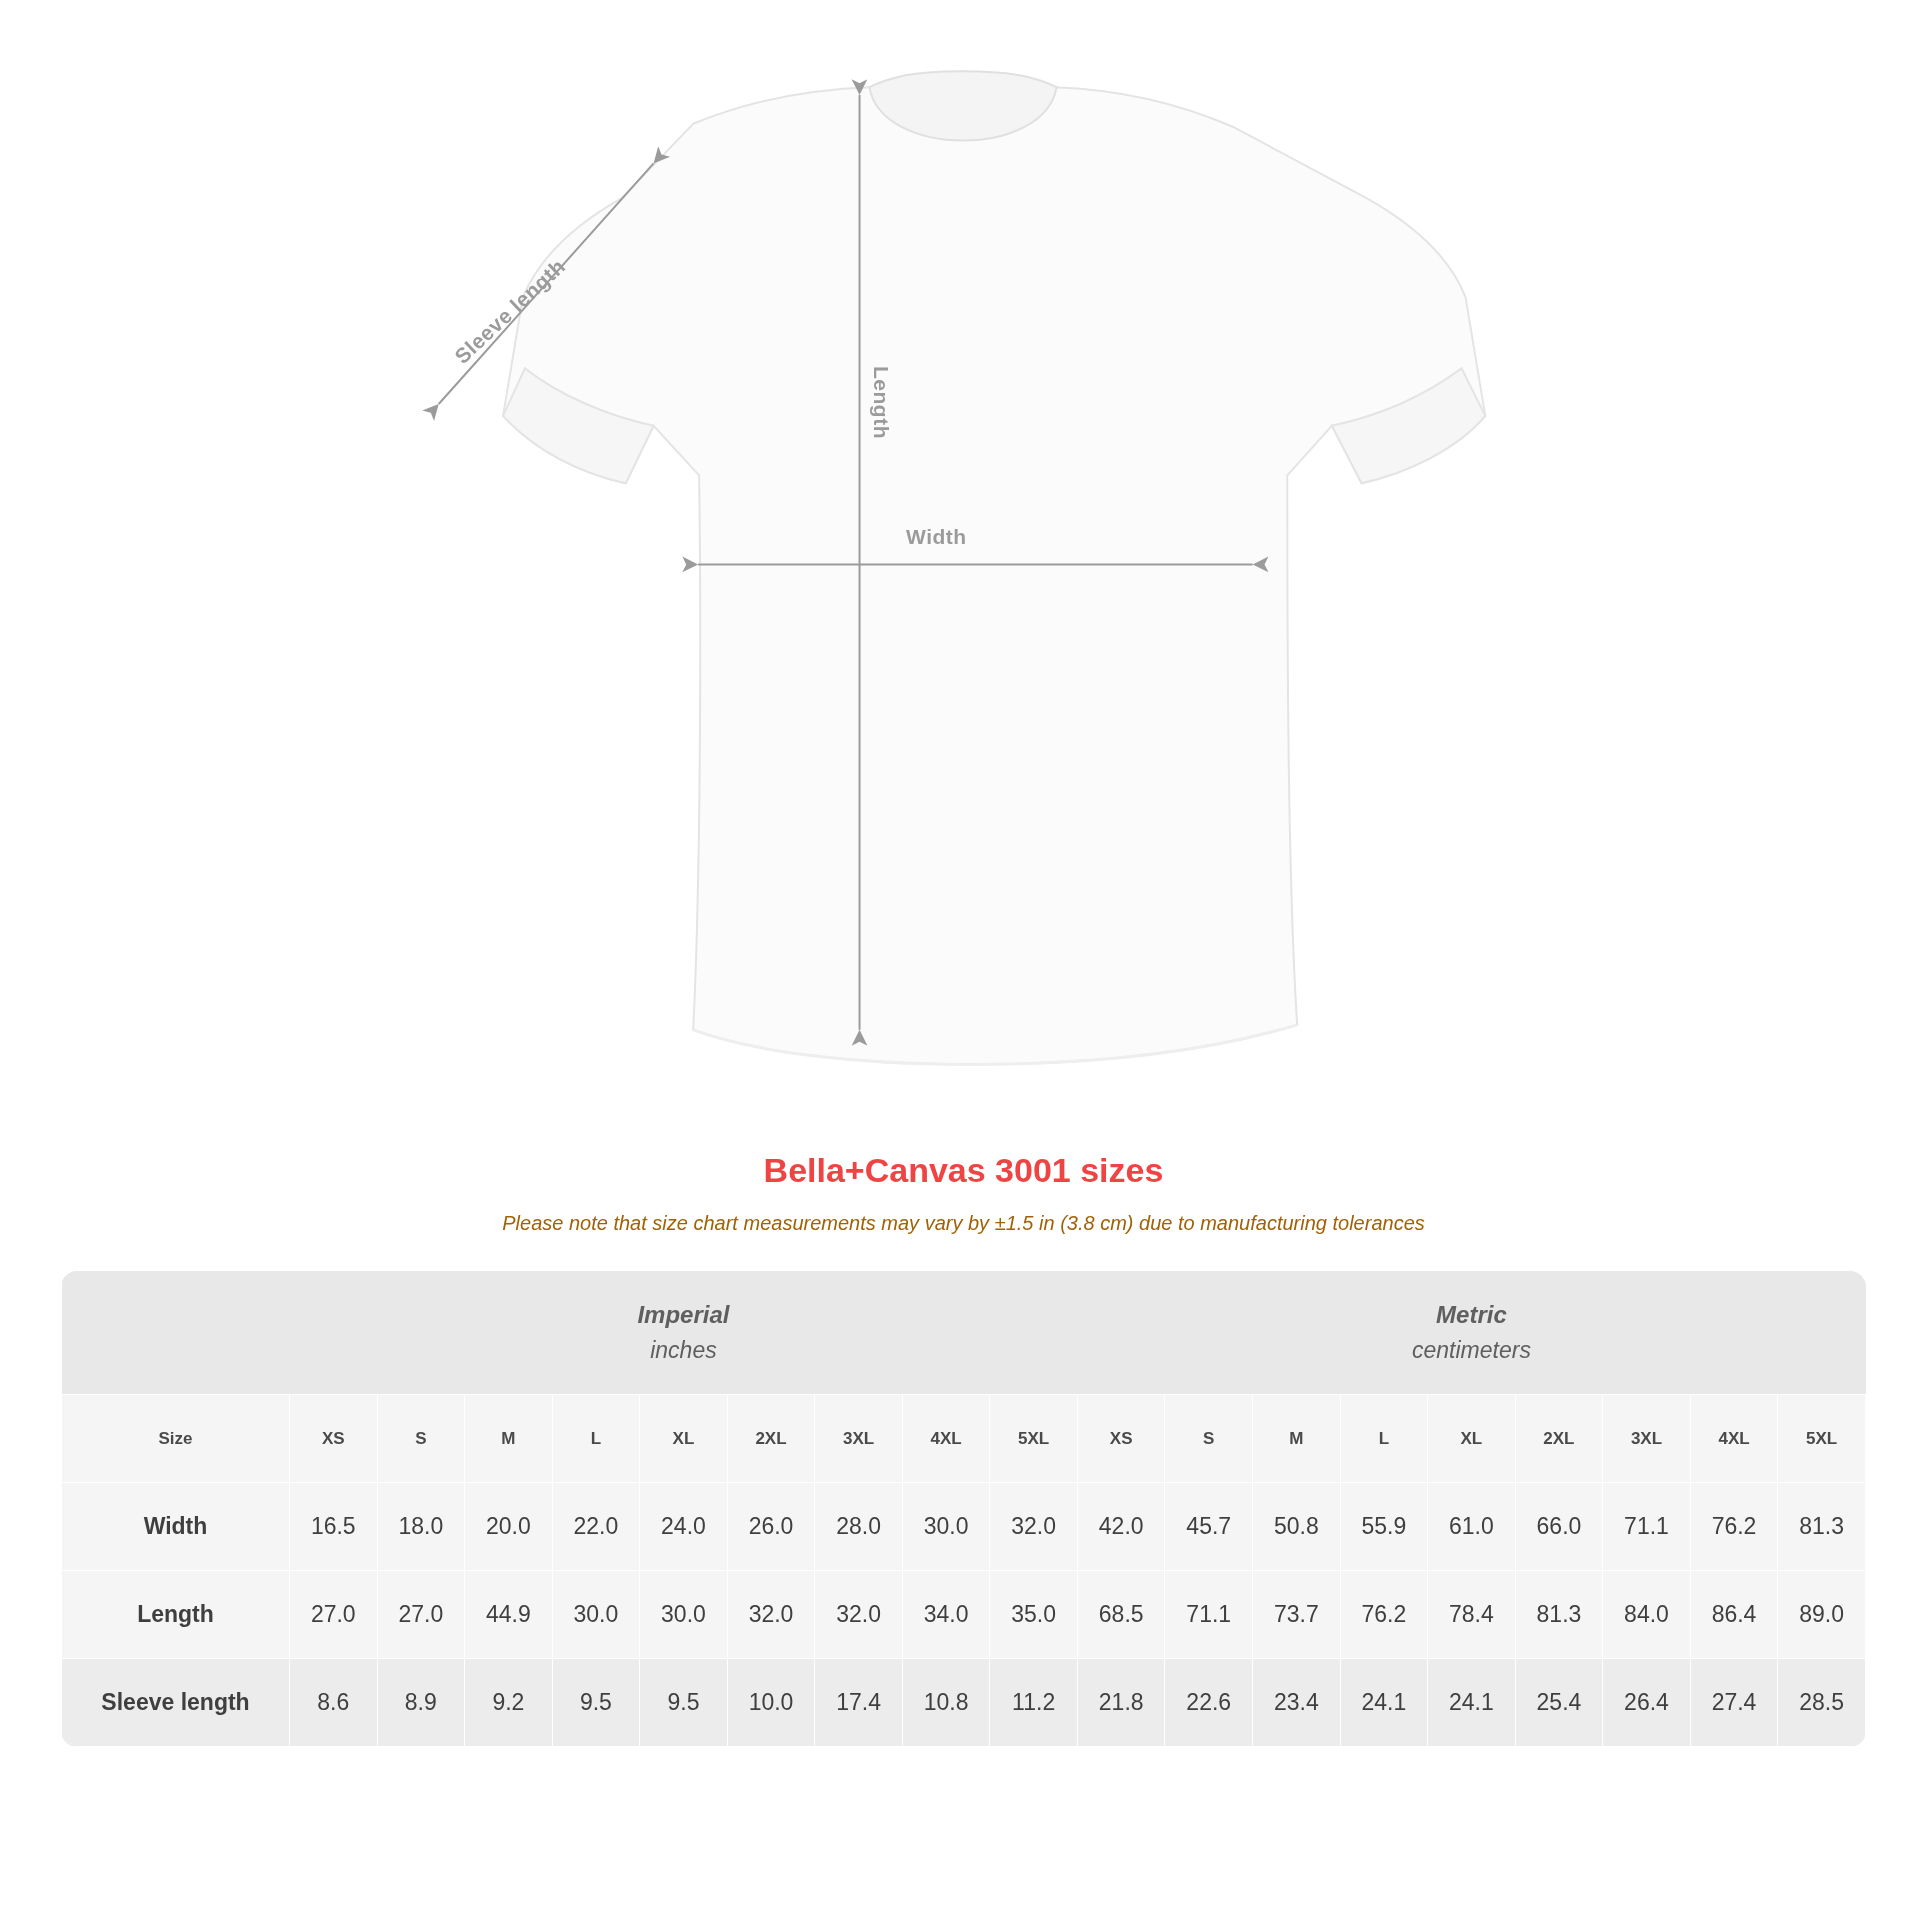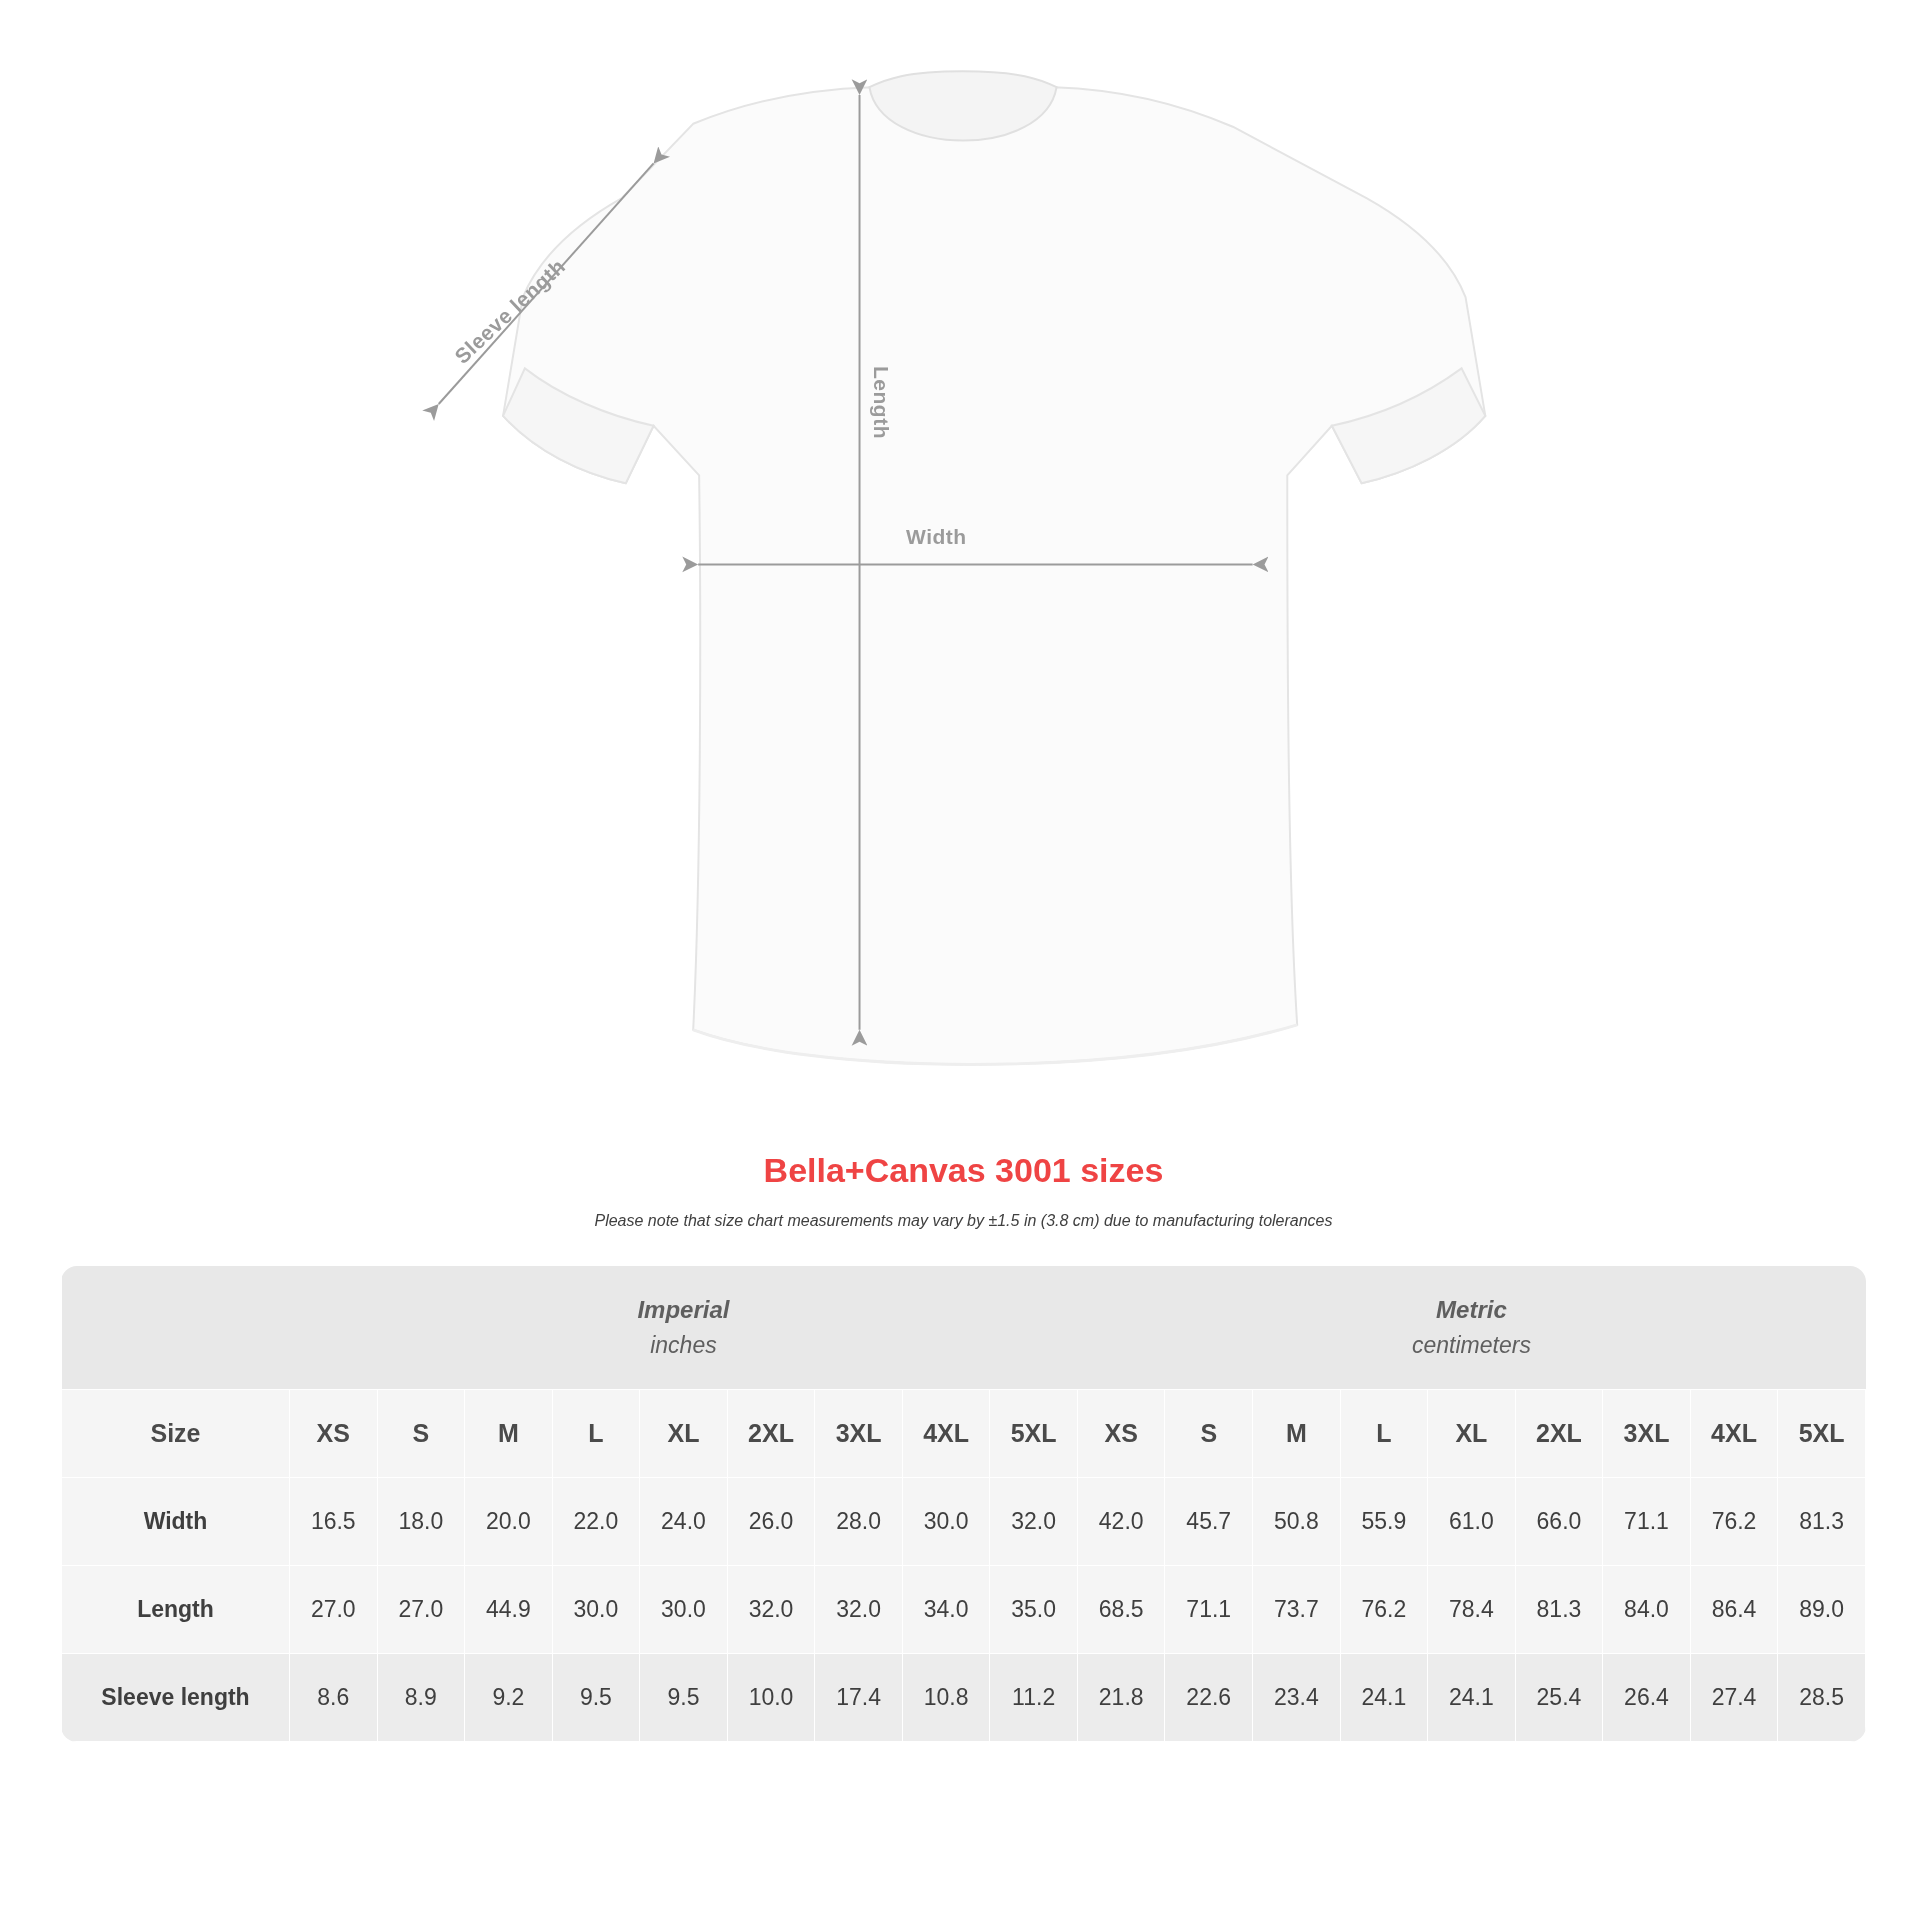"Please note that size chart" .chart-note { color: #404040 -> #a16207; font-size: 16px -> 20px }
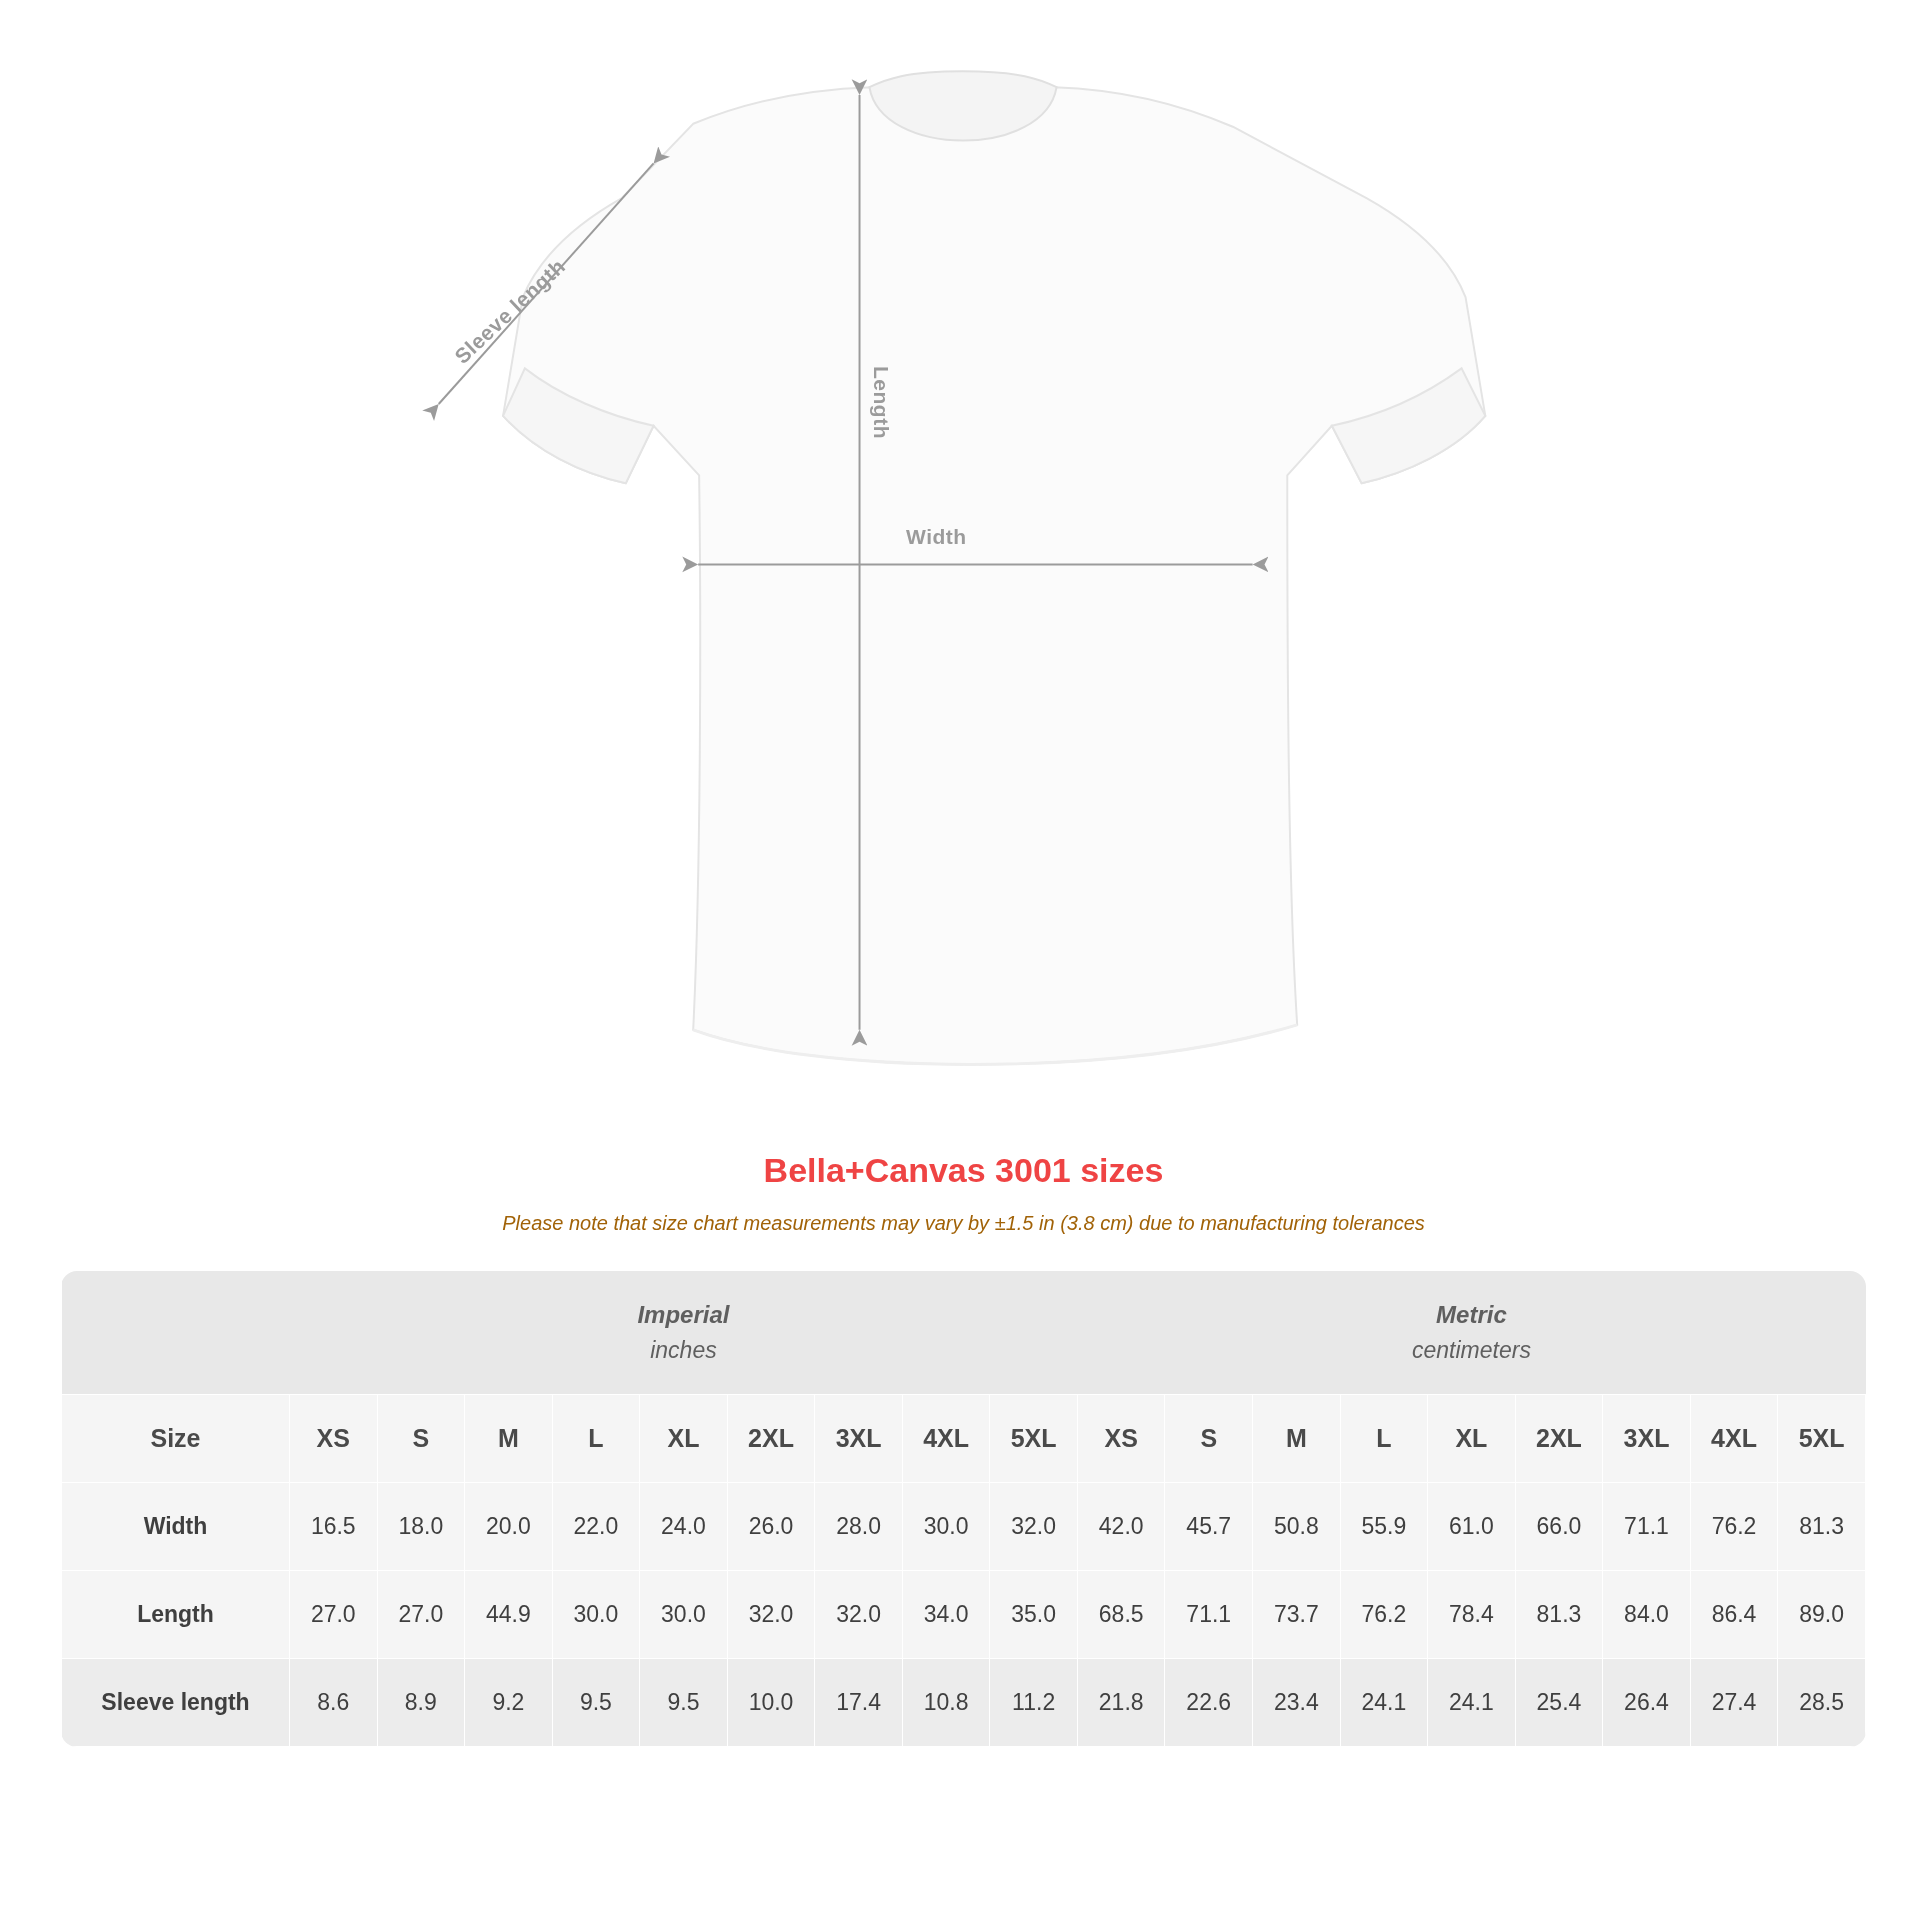"Size" tr.head-row td { font-size: 25px -> 17px }
